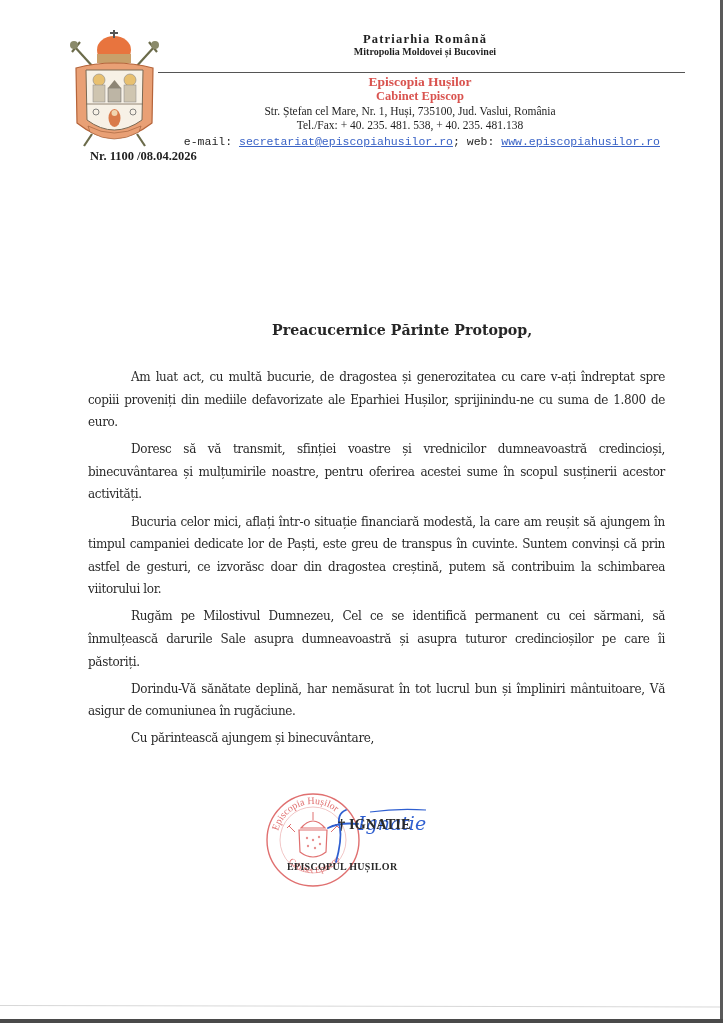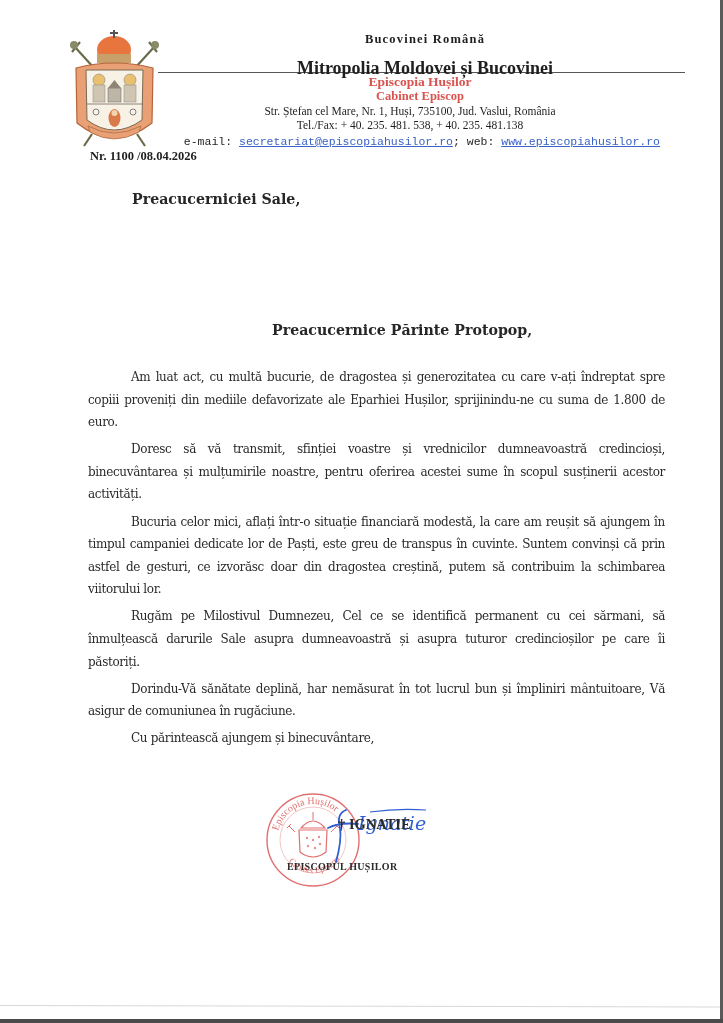"Bucovinei Română" div.hdr { text: Bucovinei -> Patriarhia }
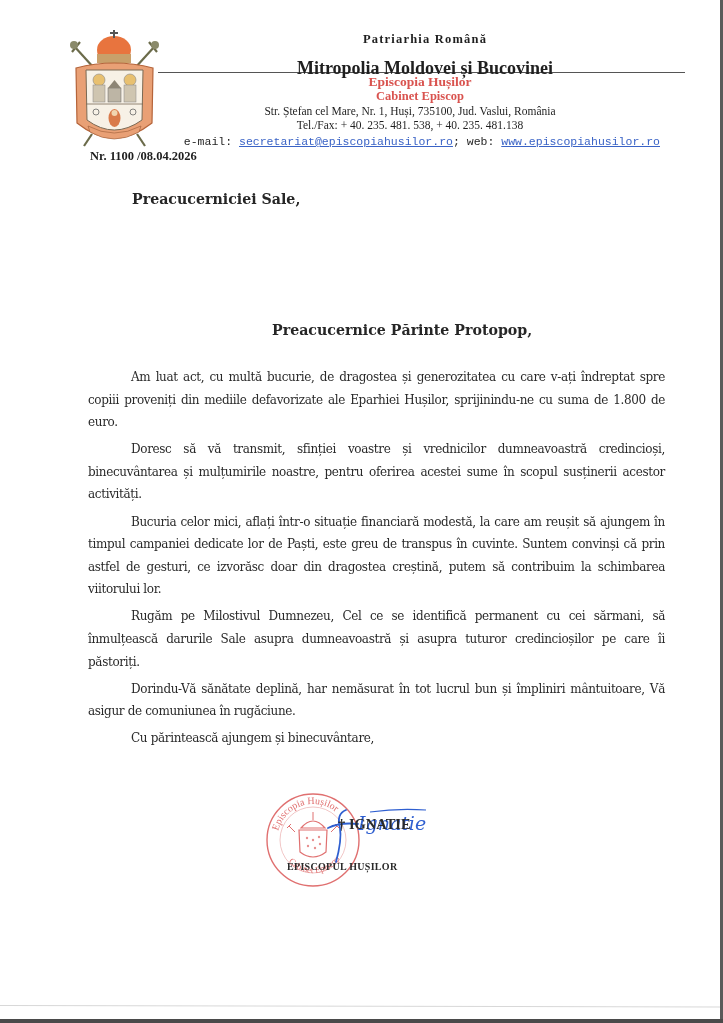"Mitropolia Moldovei și Bucovinei" .hdr-metropolis { font-size: 18px -> 10px; top: 58px -> 46px }
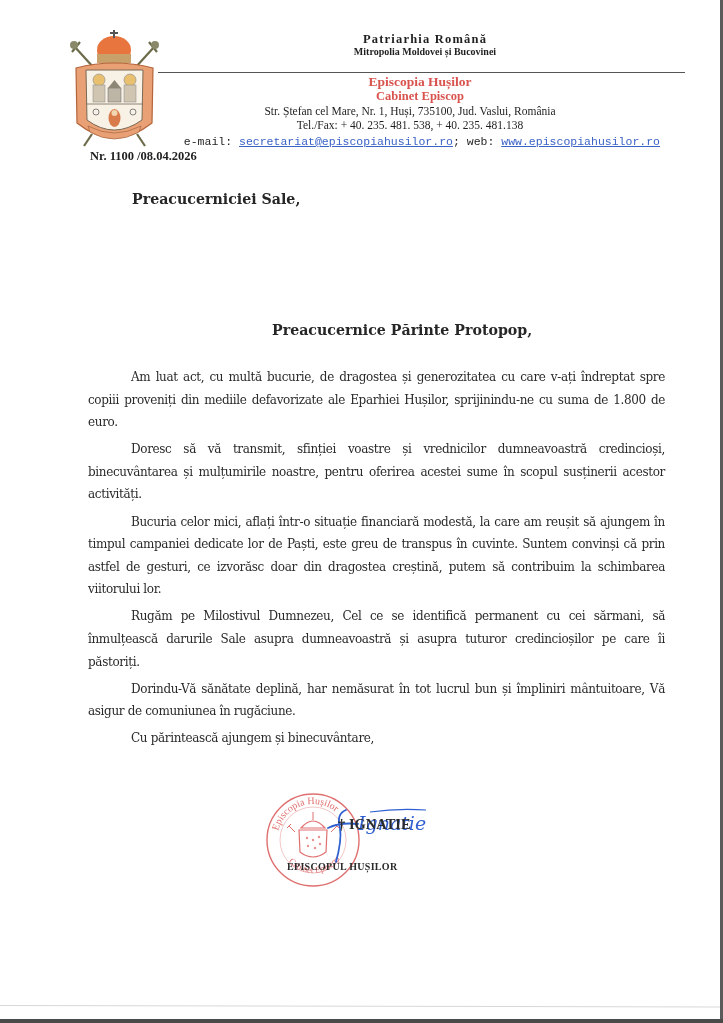"Preacucerniciei Sale," div { html: <div>Preacucerniciei Sale,</div> -> none }
